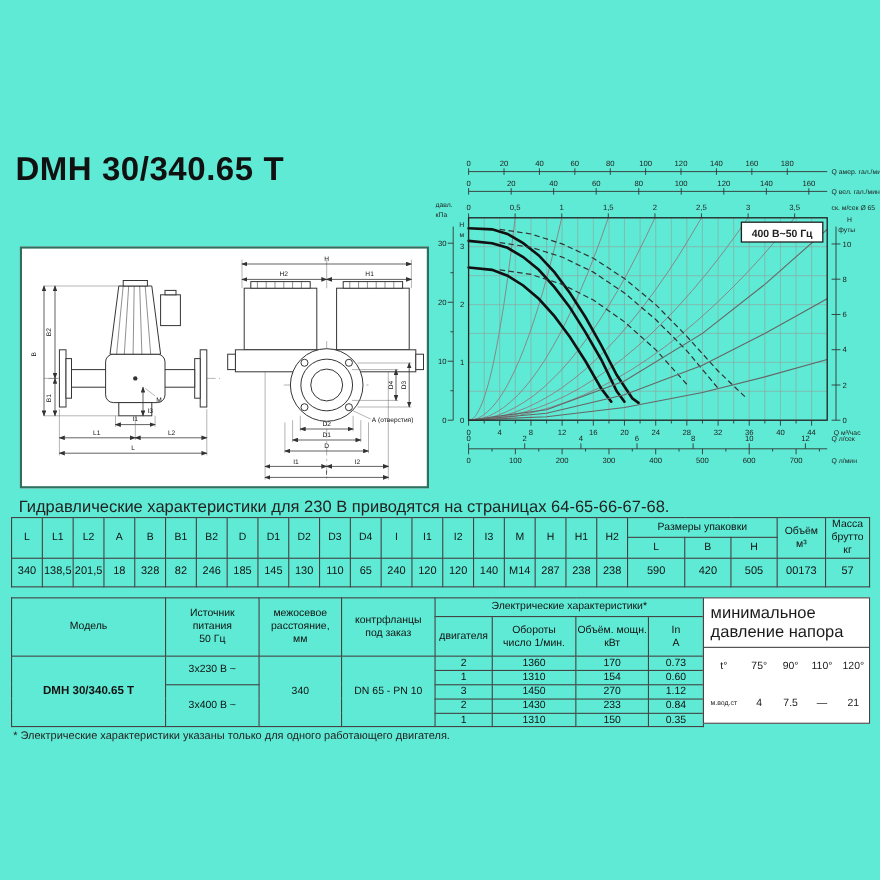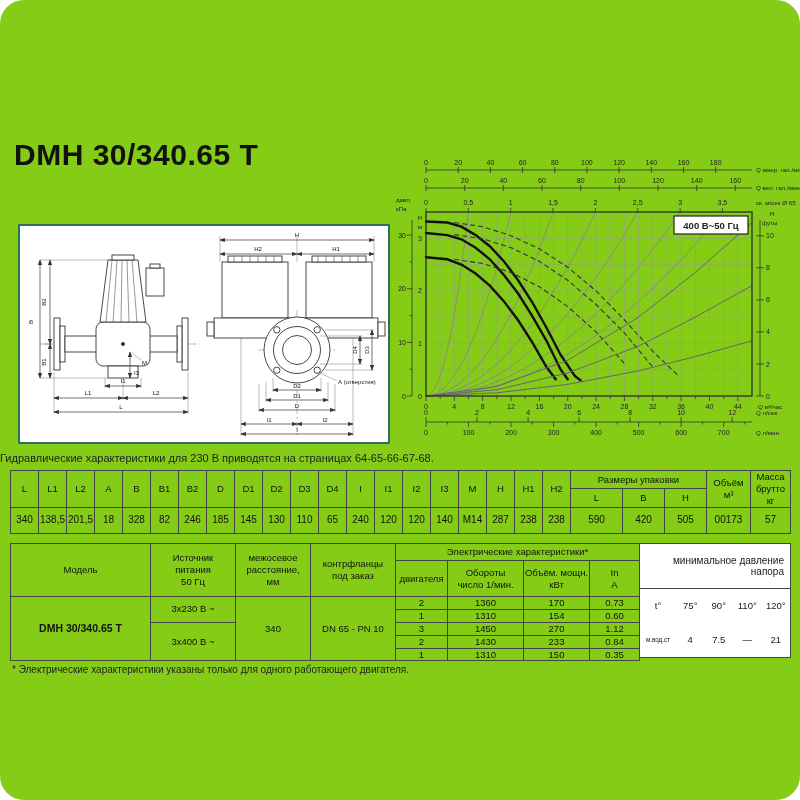"DMH 30/340.65 T" #page { background: #84cc16 -> #5eead4; border-radius: 24px -> none }
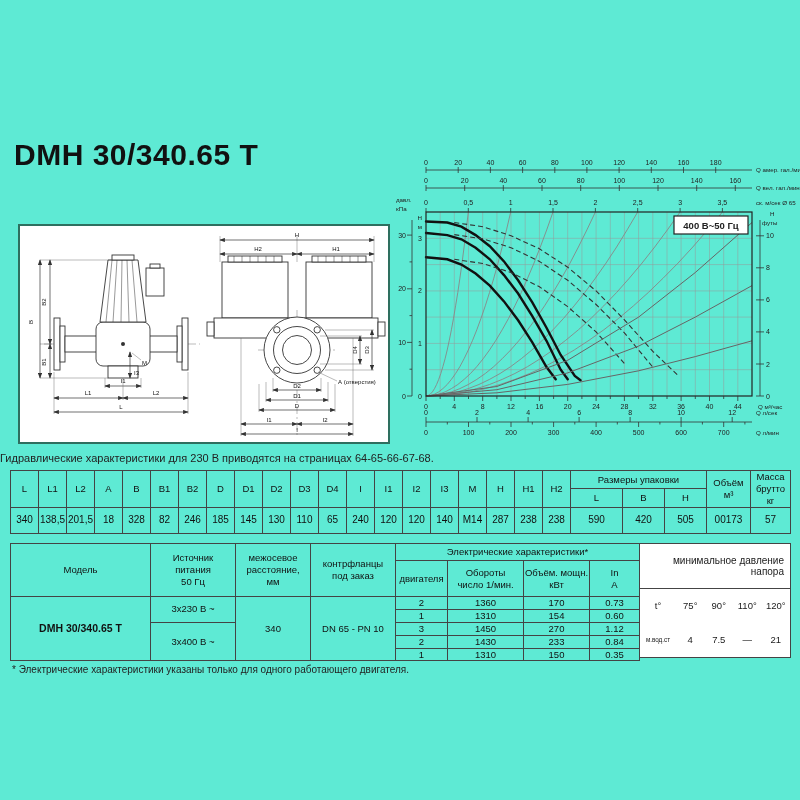"400 В~50 Гц" .chart-wrap { top: 150px -> 136px }
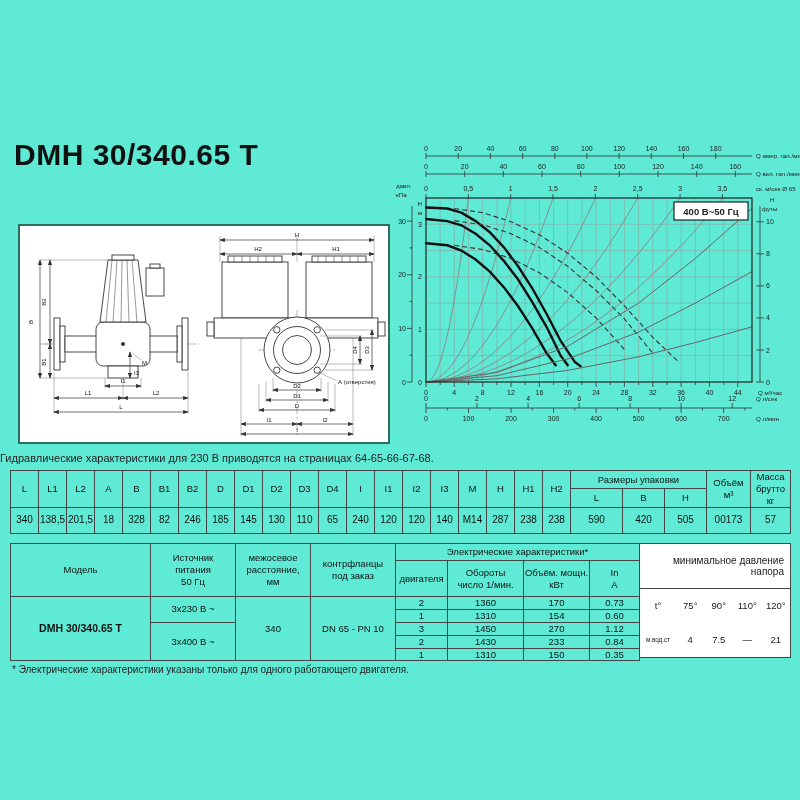"Гидравлические характеристики для 230 В" .hydro-note { font-size: 11px -> 15px; left: 0 -> 17px }
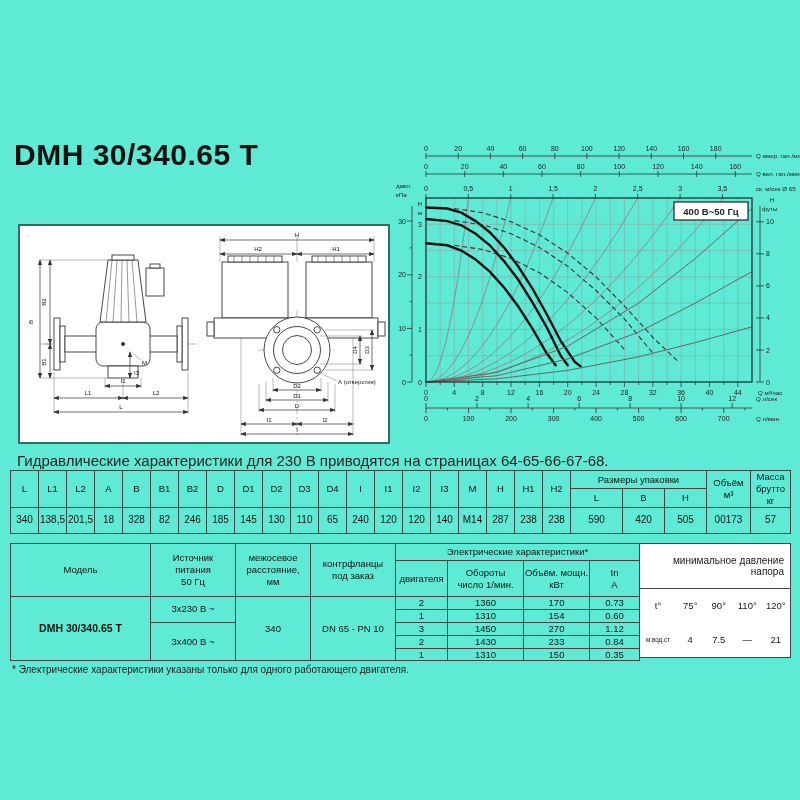"минимальное давление напора" .mp-title { font-size: 10px -> 15px; text-align: right -> left }
